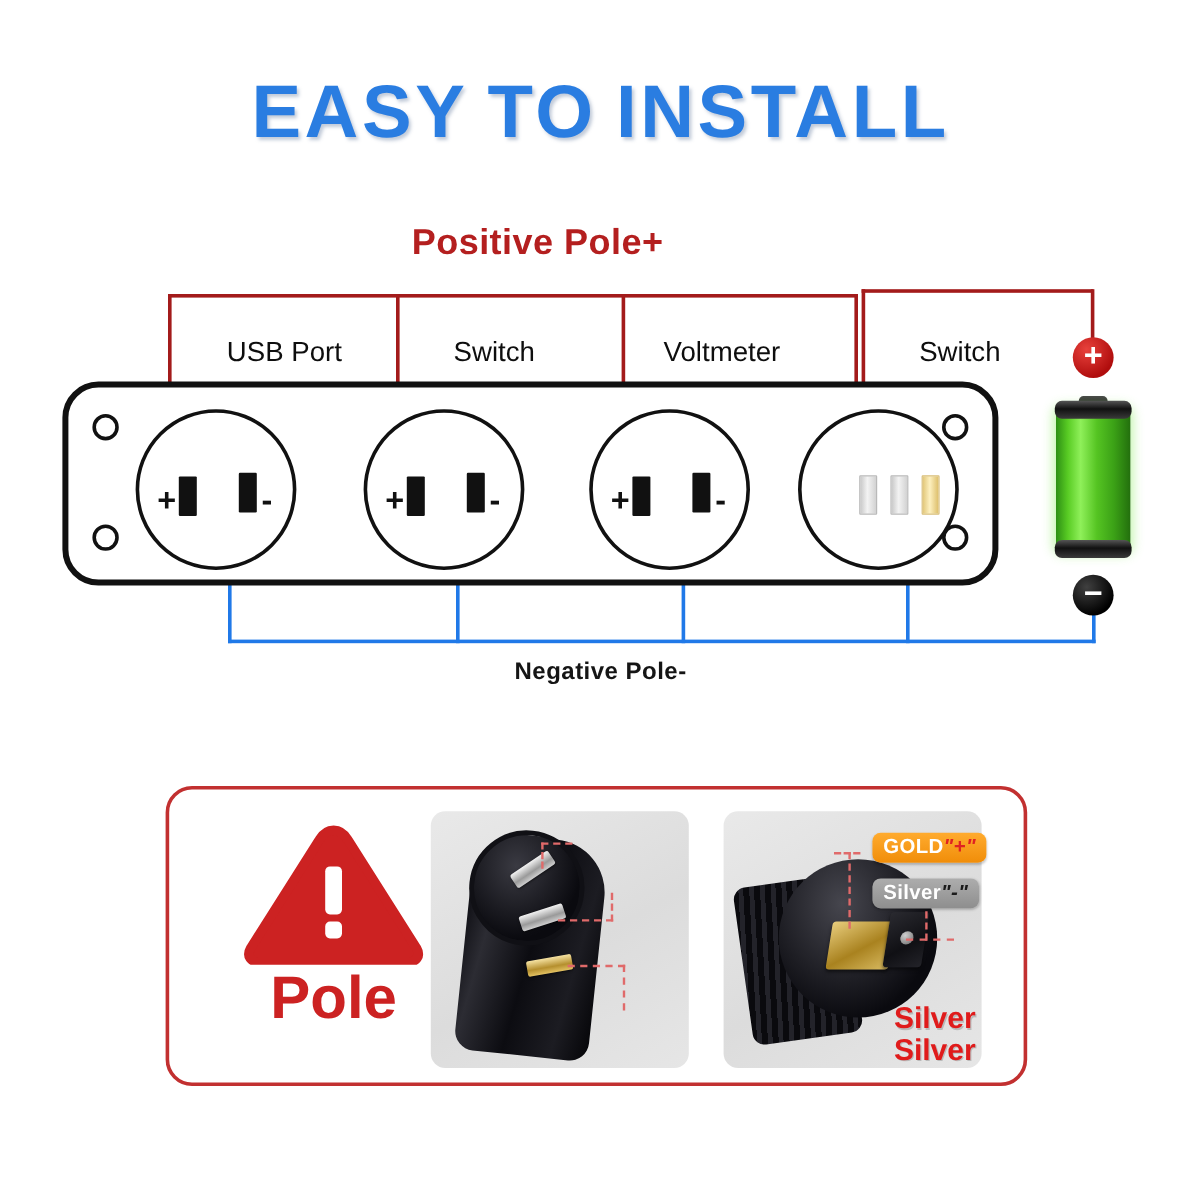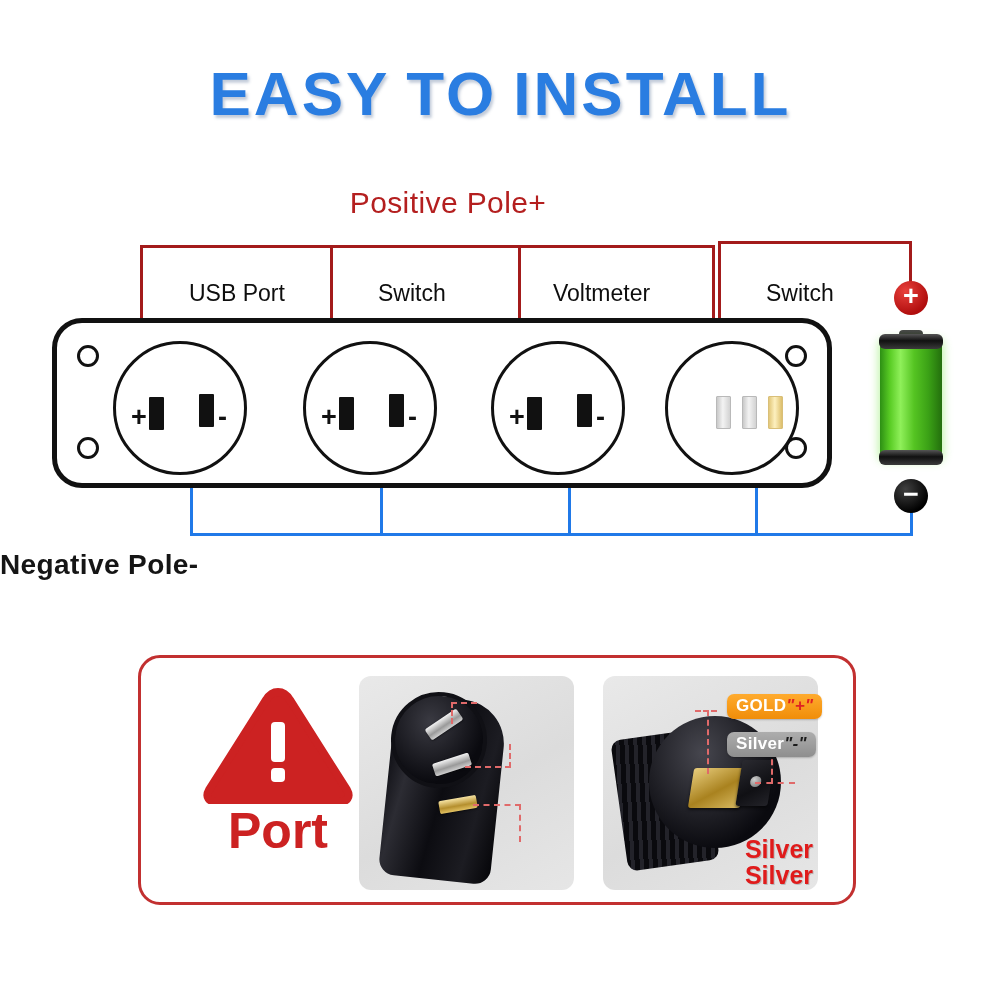"Positive Pole+" #pos-pole { font-weight: normal -> bold }
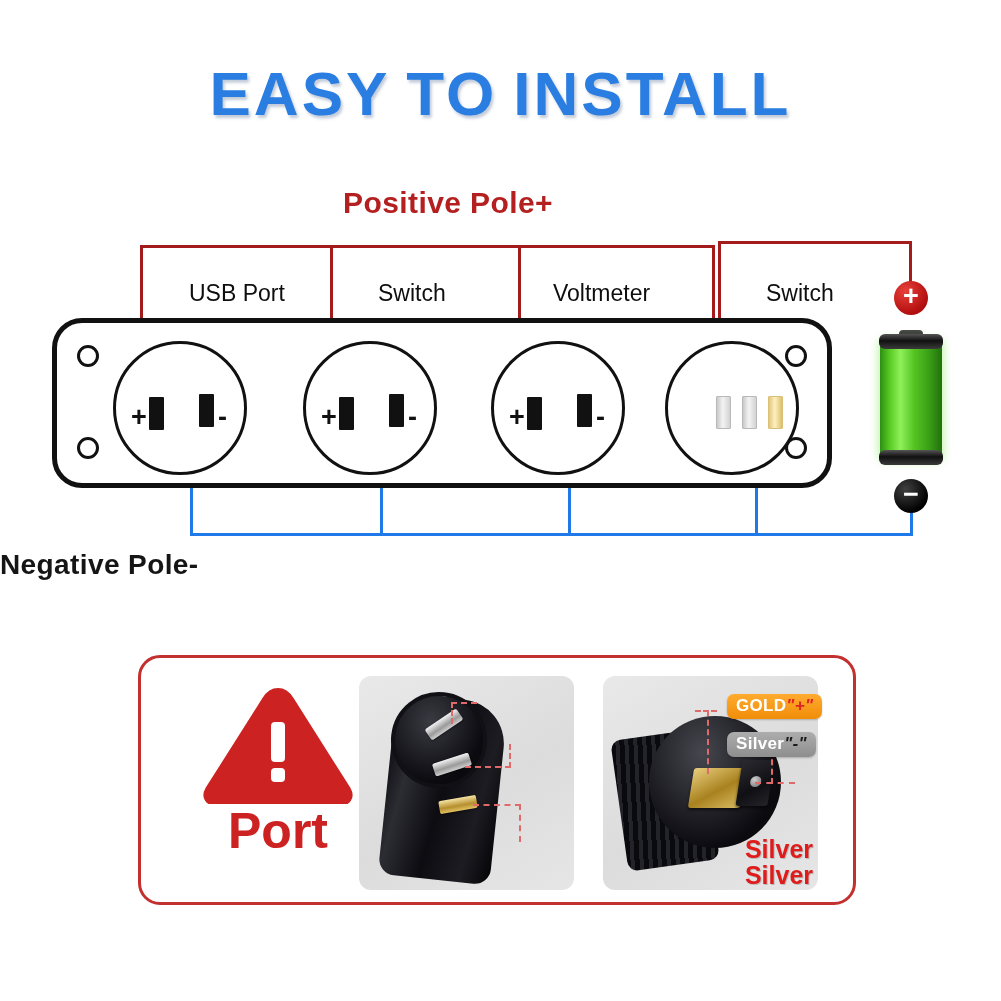"Negative Pole-" #neg-pole { font-size: 28px -> 20px; text-align: left -> center }
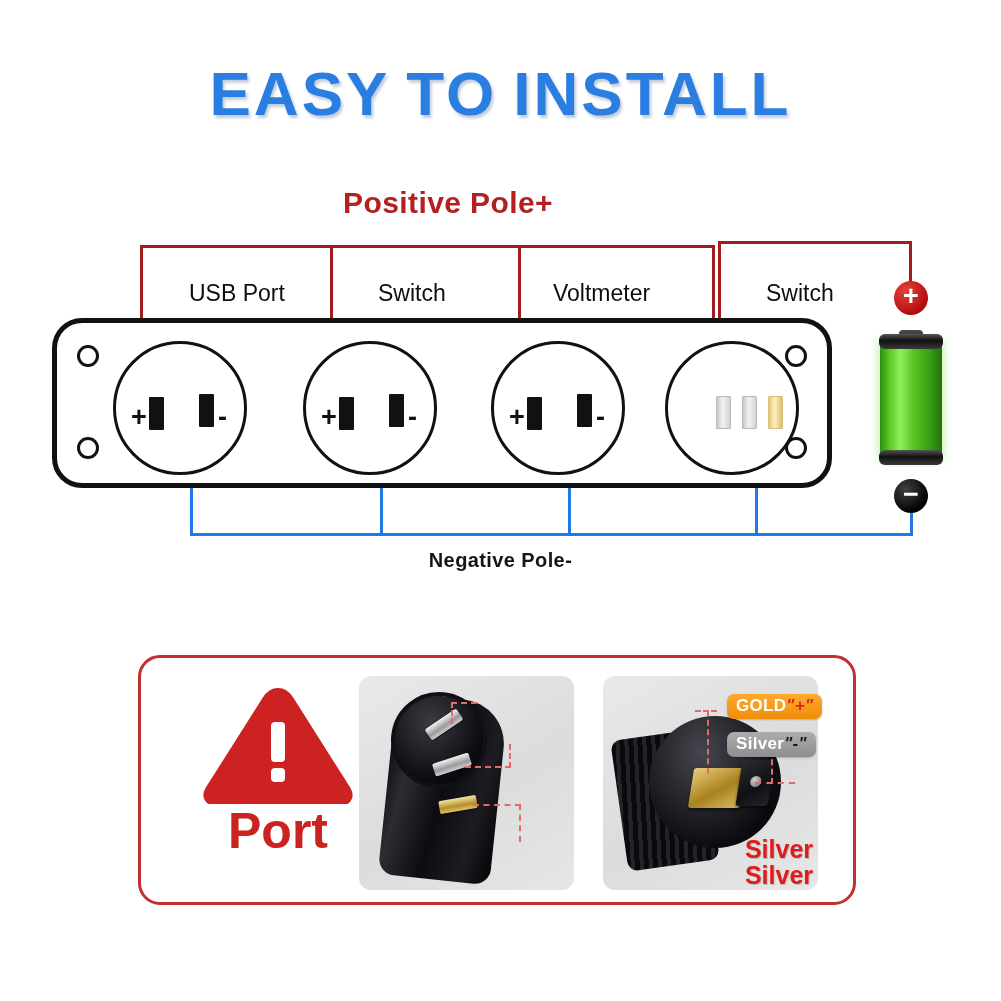"Port" div { text: Port -> Pole }
